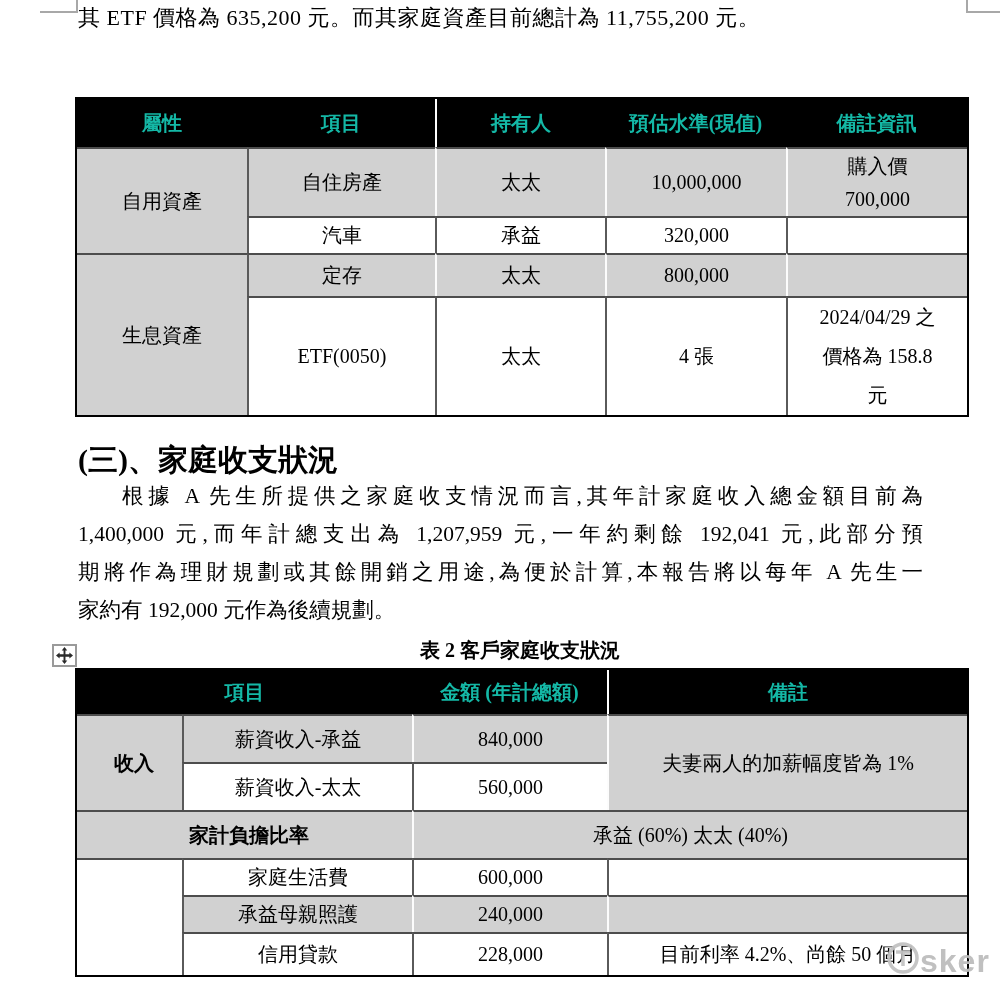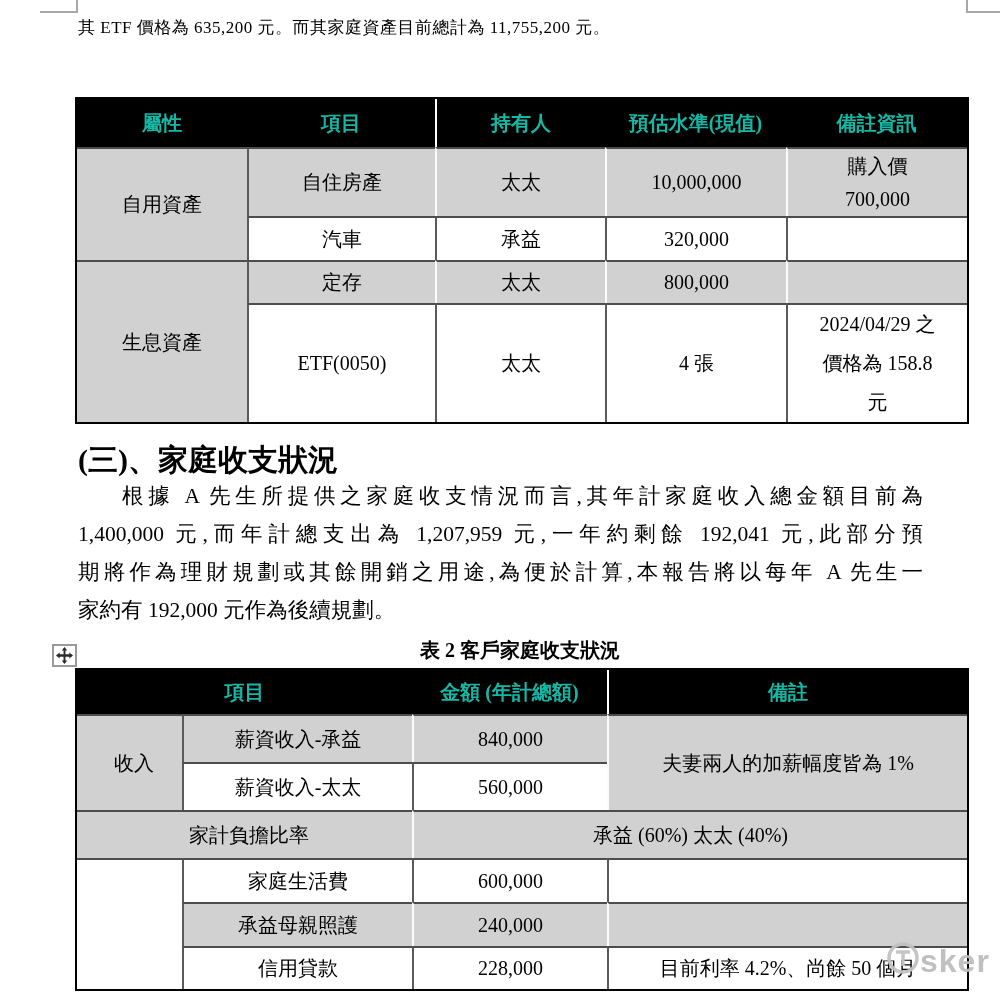"其 ETF 價格為 635,200 元。而其家庭資產目前總計為" .intro-line { font-size: 17px -> 22px; top: 12px -> 2px }
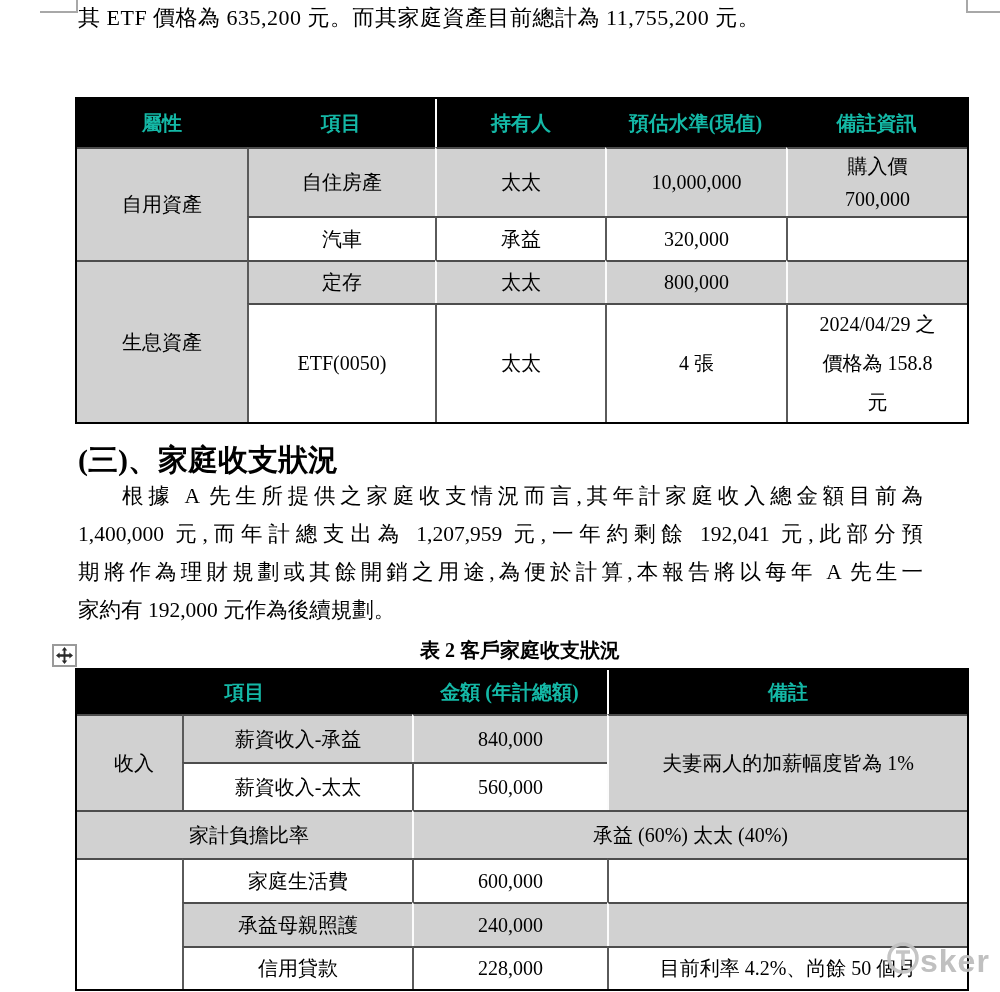"汽車" .rh46 { height: 44px -> 37px }
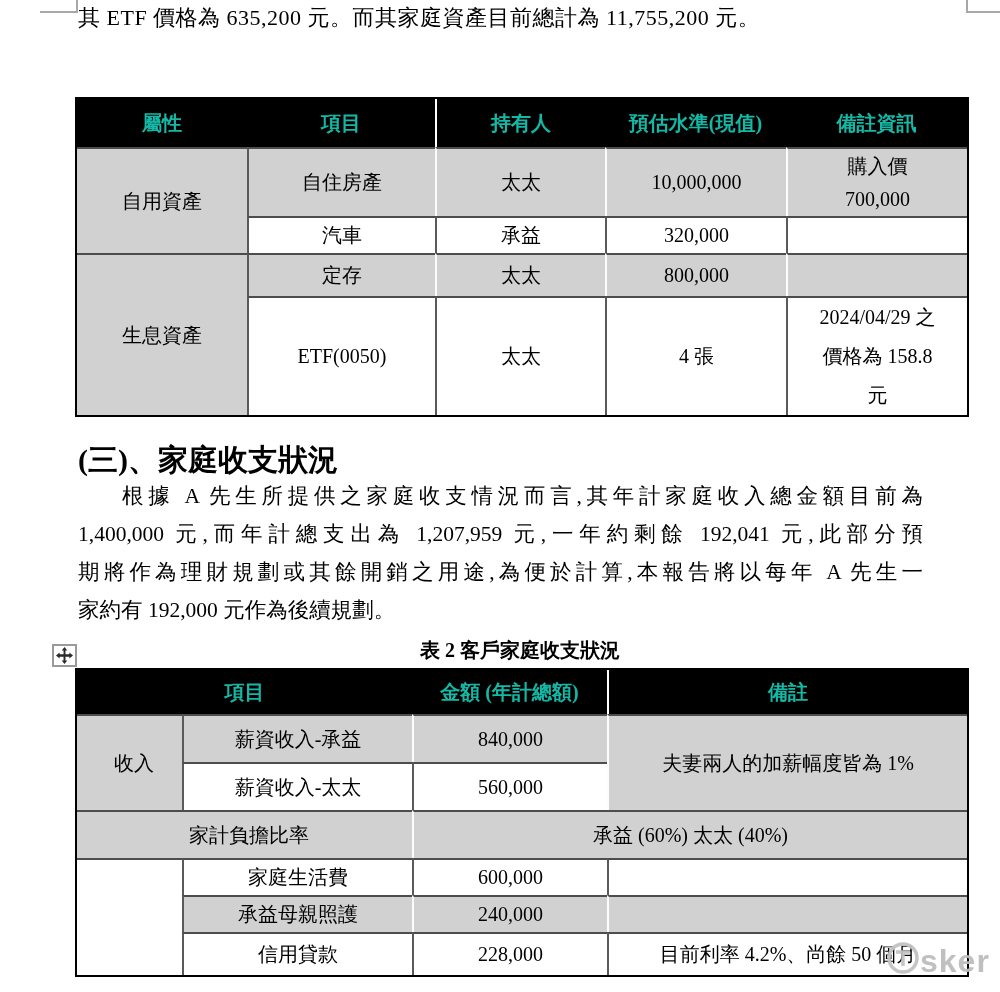"收入" .bold { font-weight: normal -> bold }
